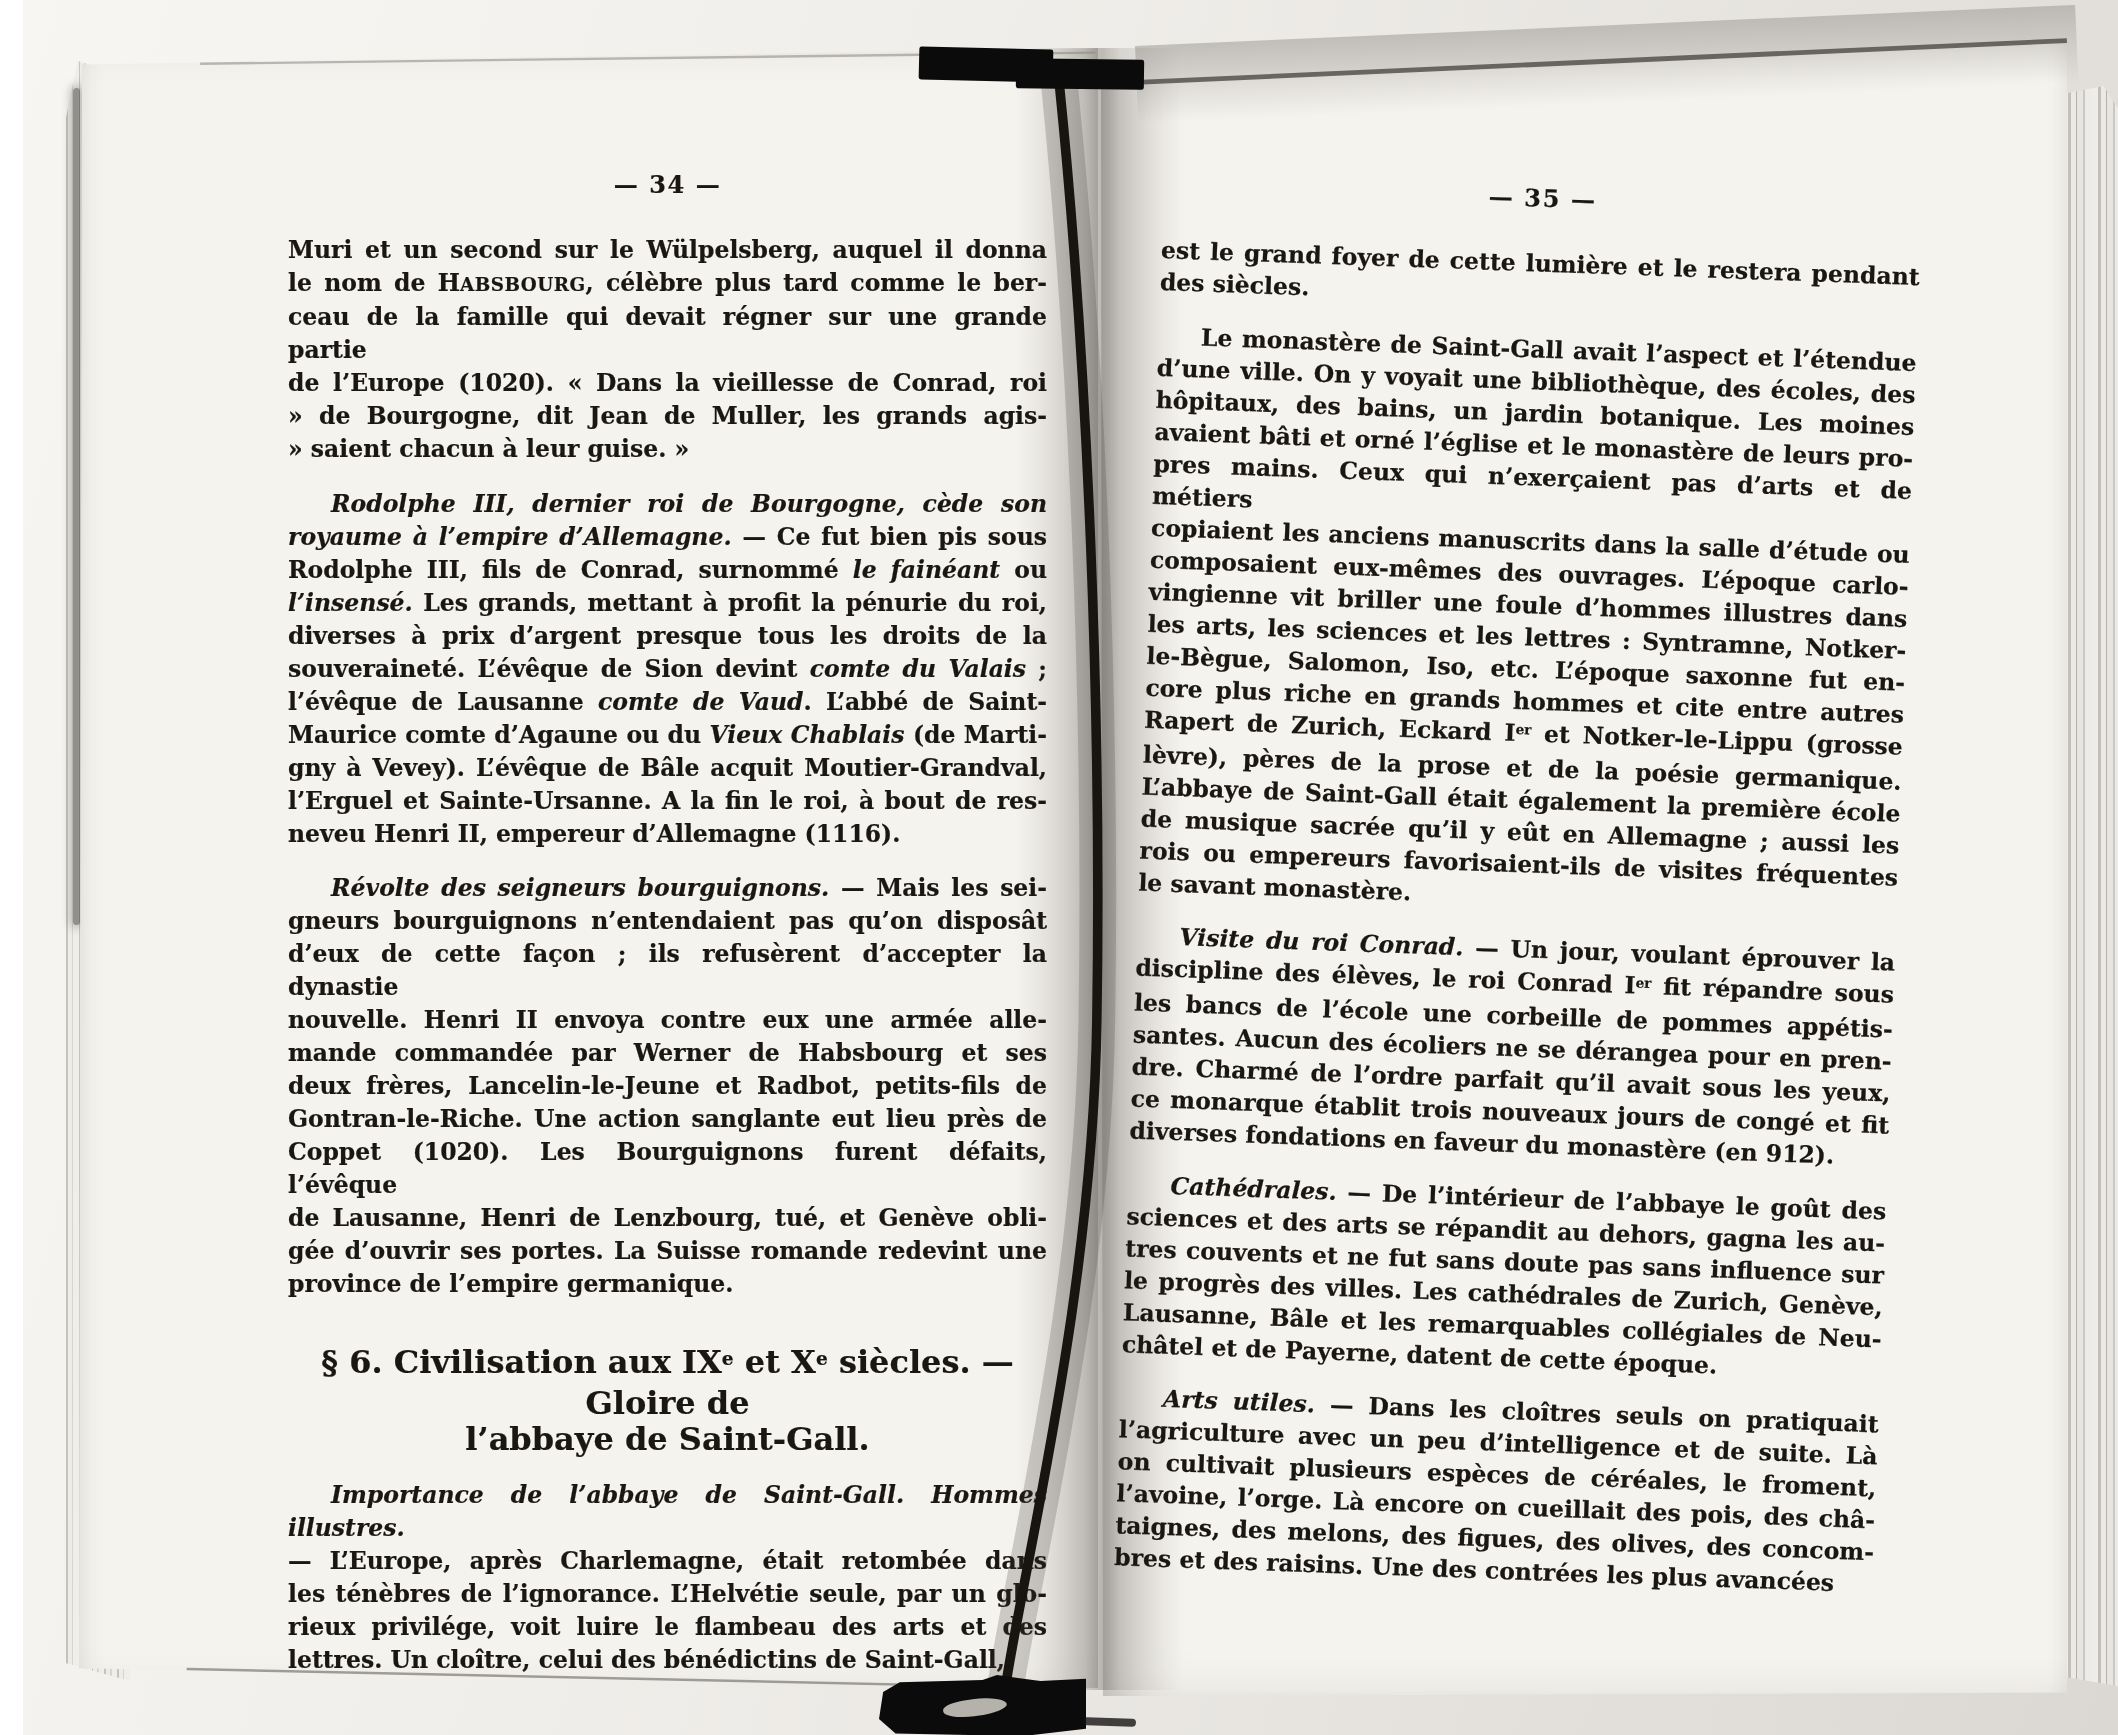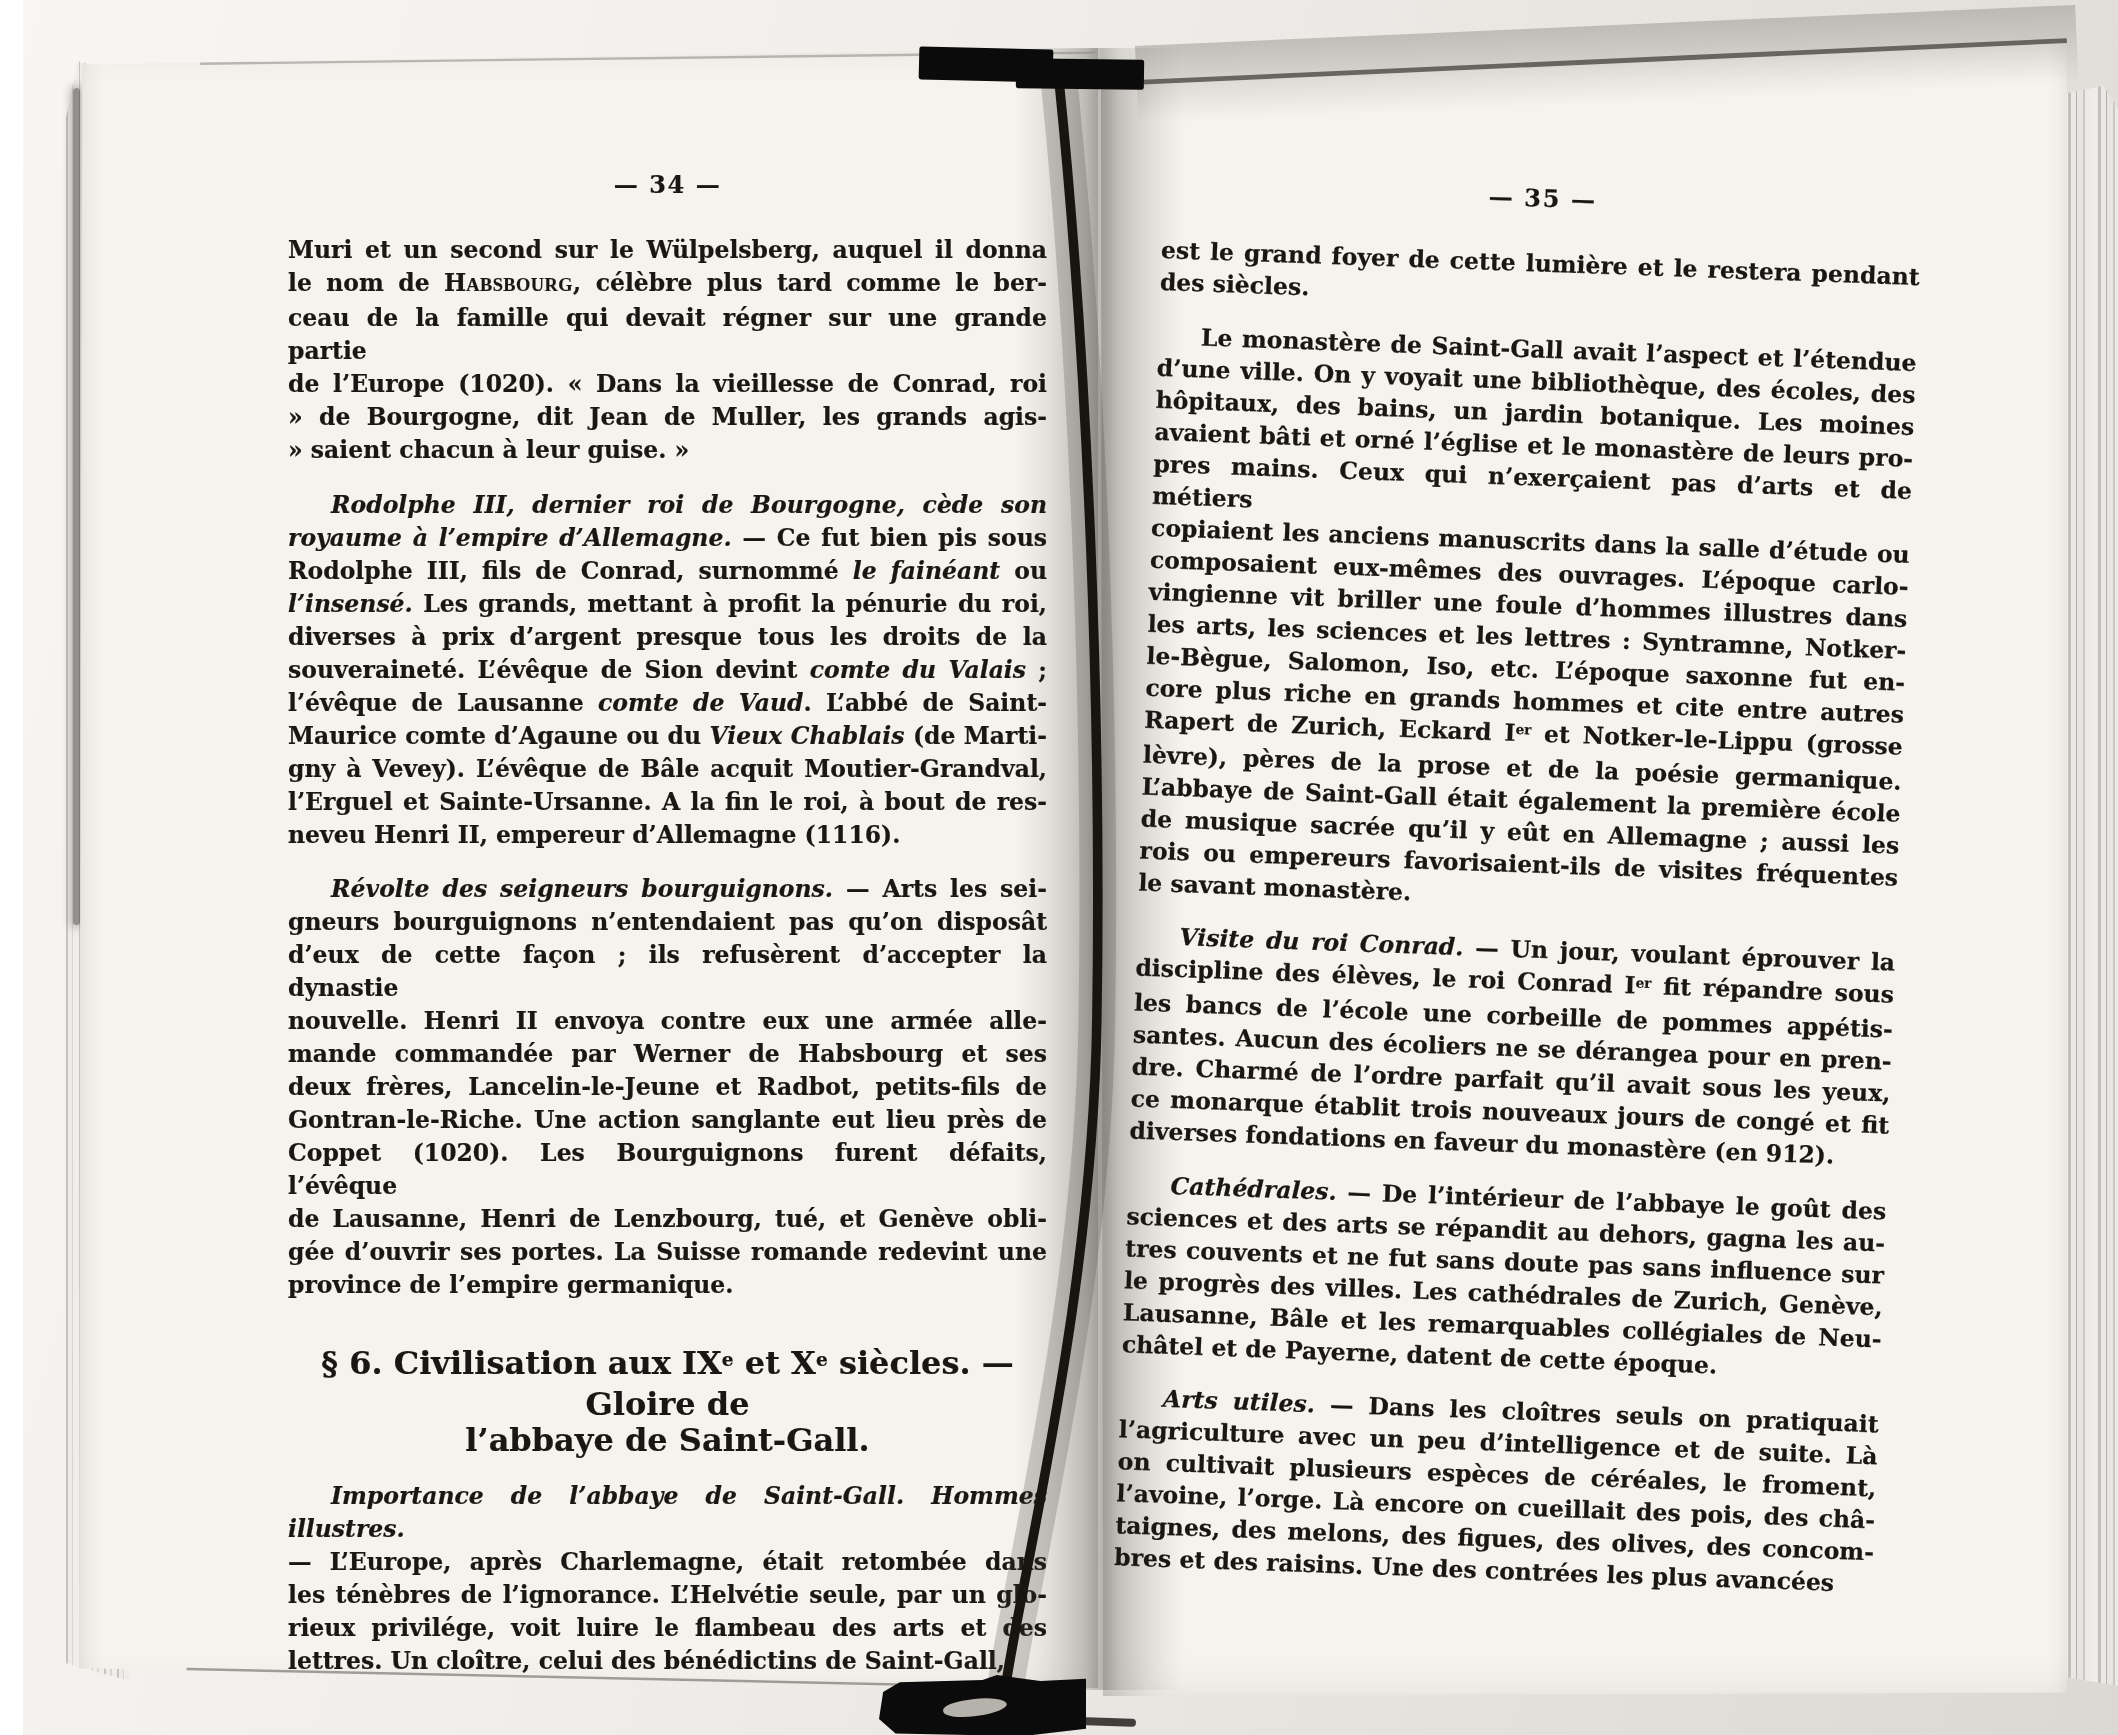"ABSBOURG" .sc { font-family: Liberation Serif, serif -> none }
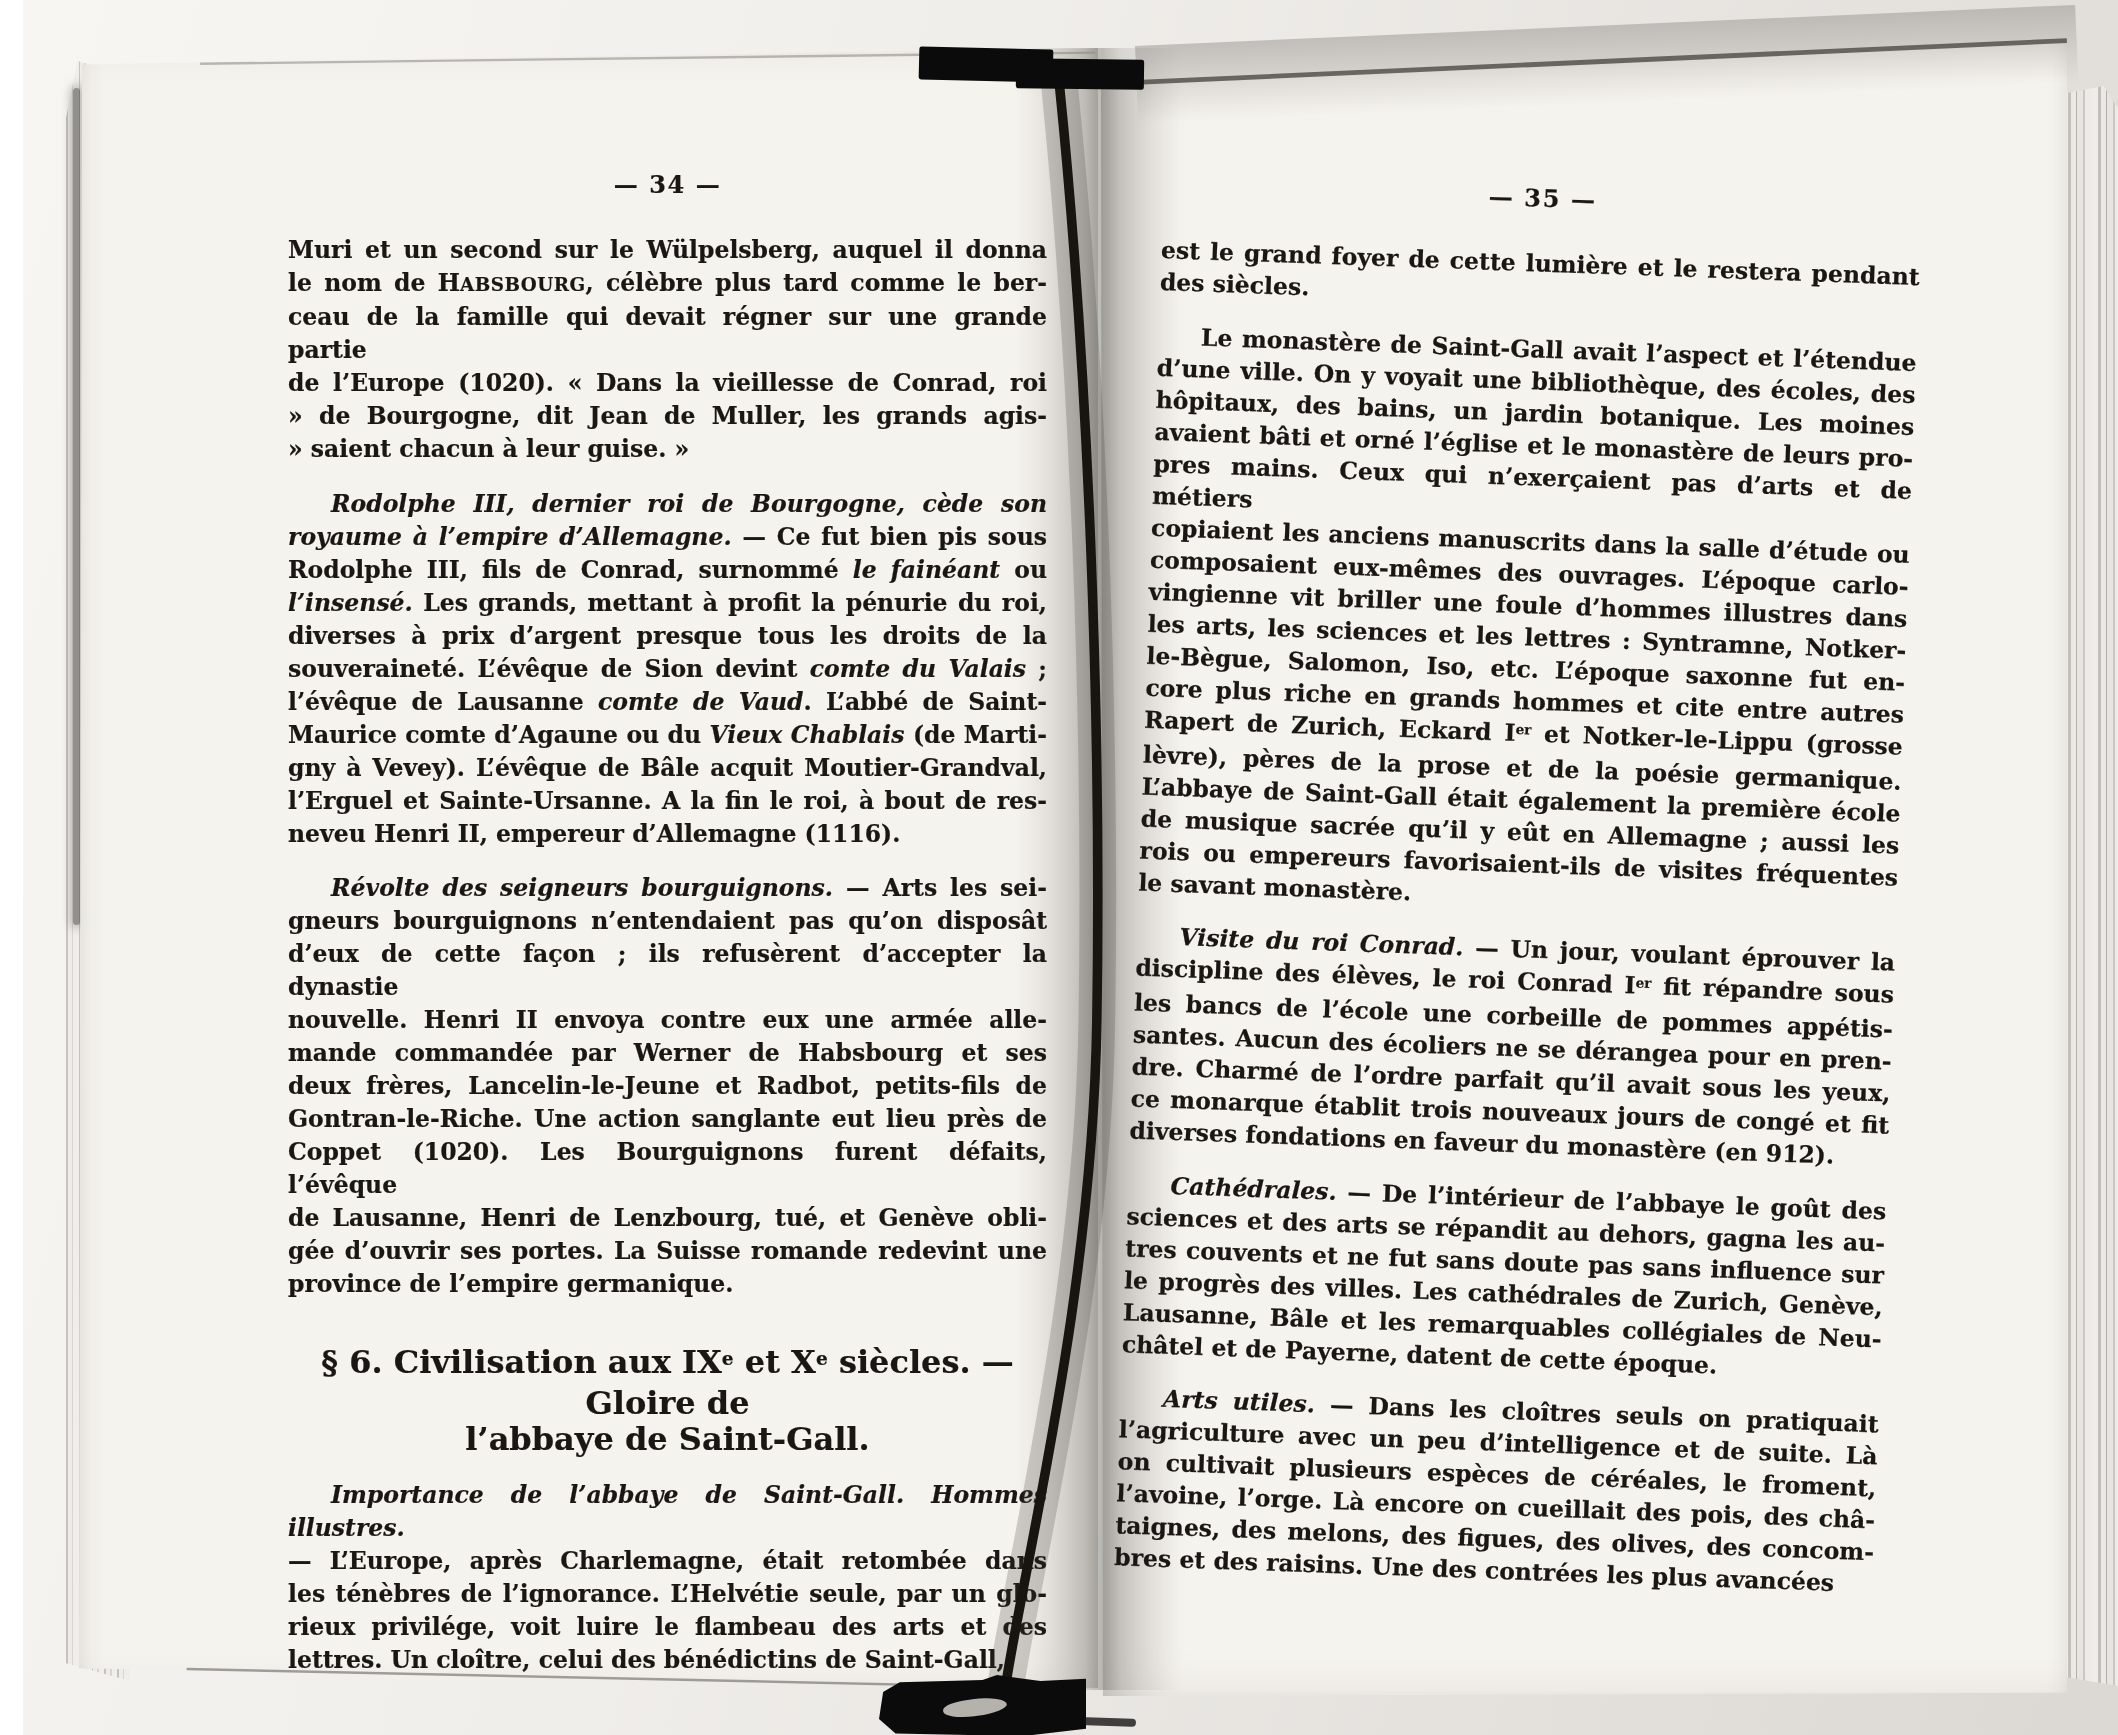"— Arts les sei-" span { text: Arts -> Mais }
